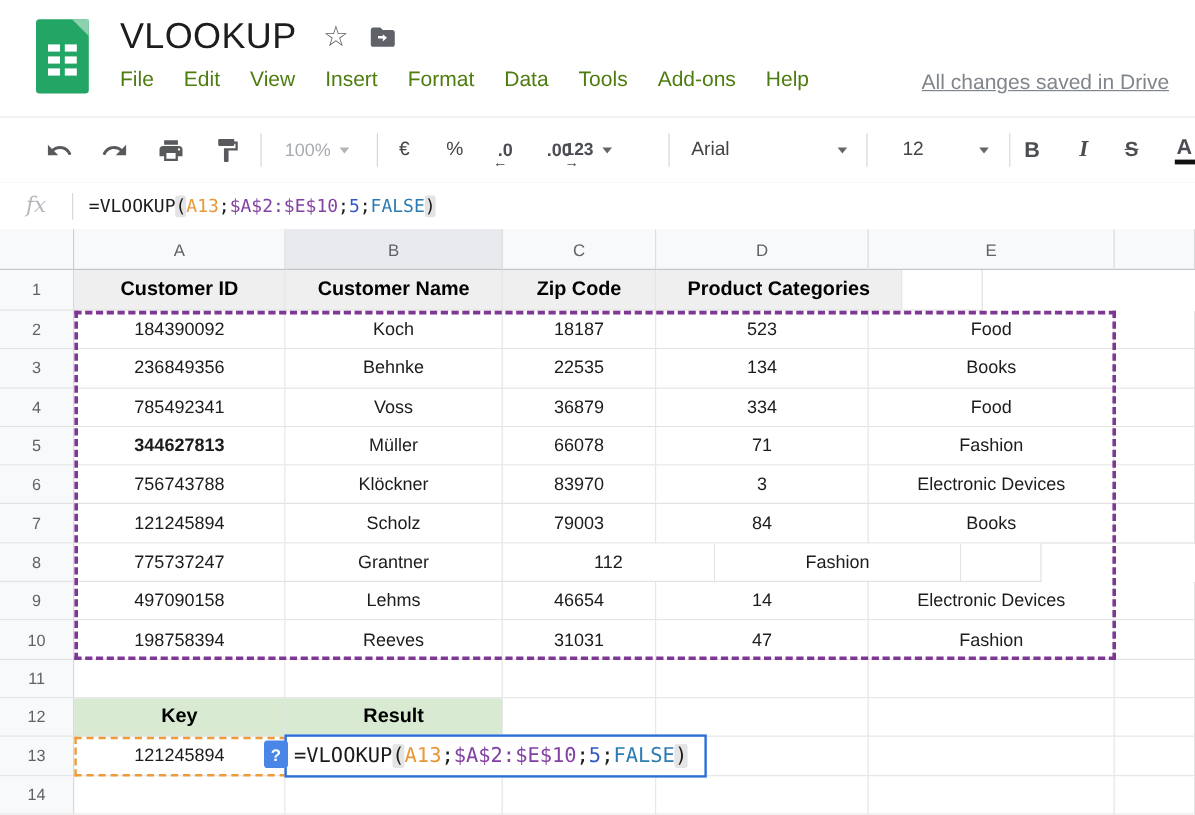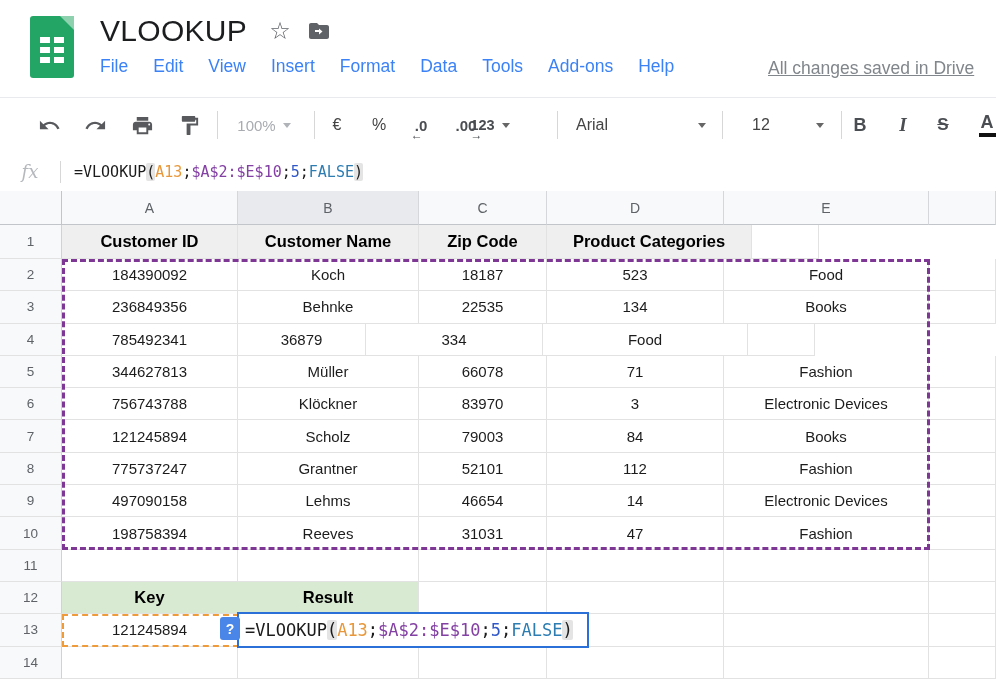"File" .menu-item { color: #3b82f6 -> #4d7c0f }
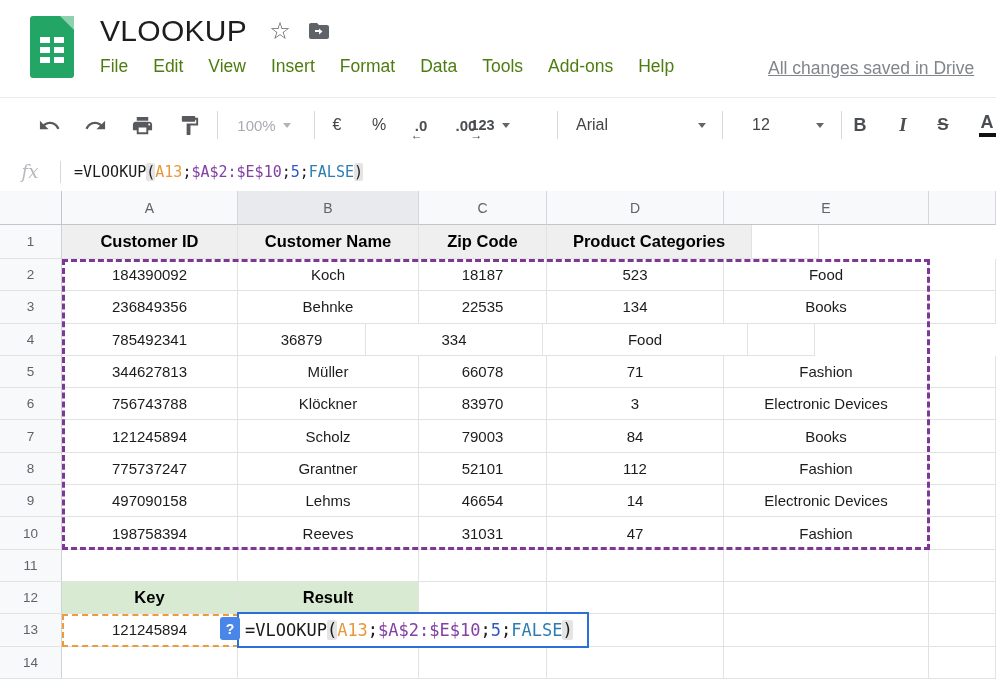"Voss" div.cell { html: none -> <div>Voss</div> }
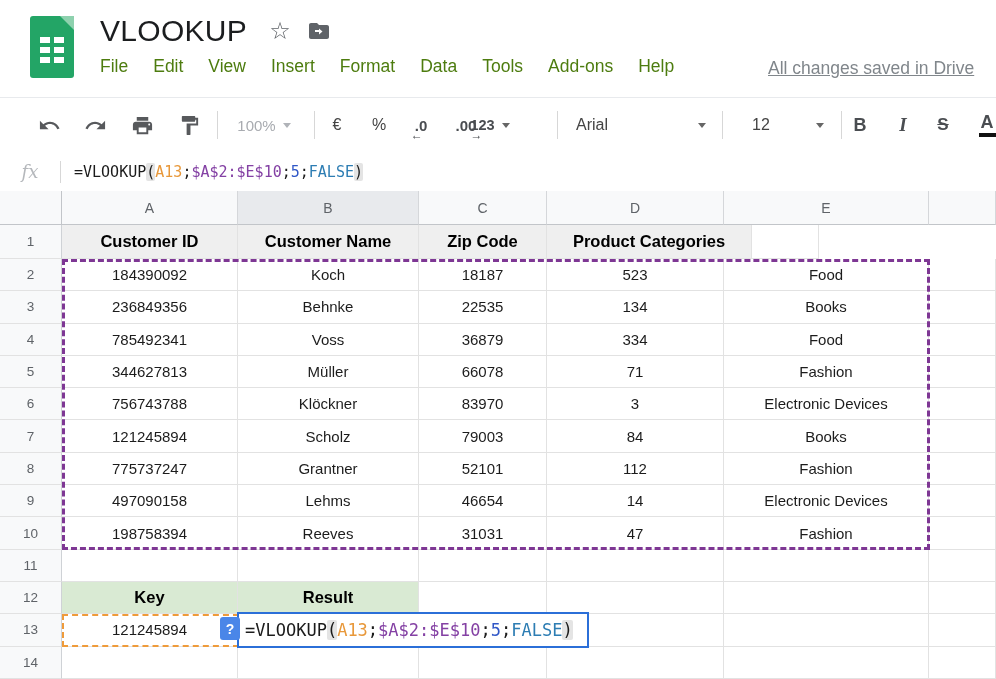"344627813" div.cell { font-weight: none -> bold }
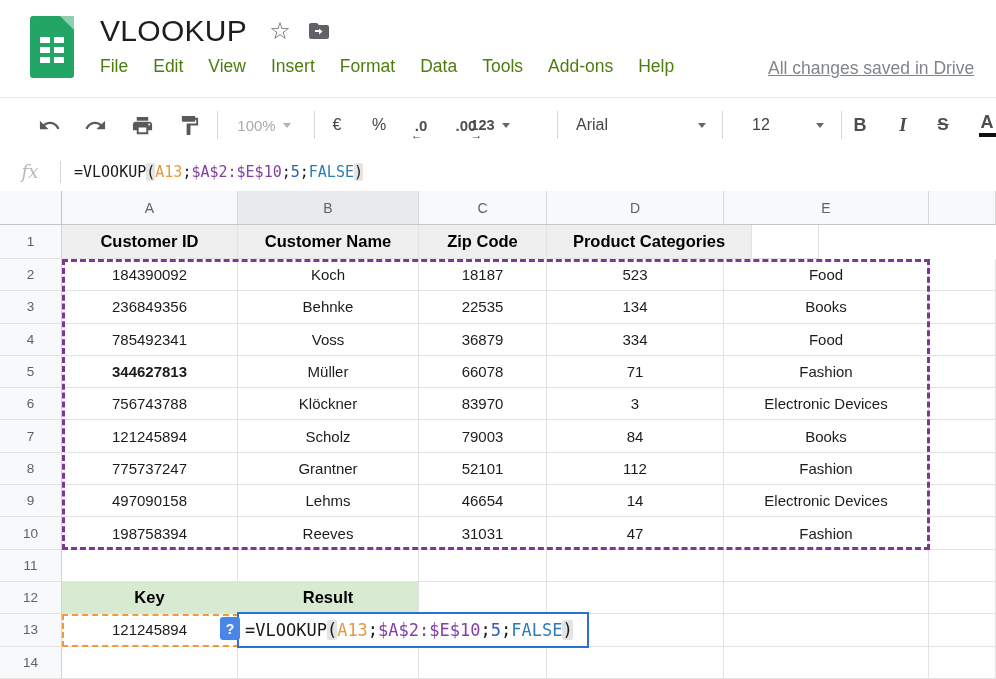"52101" div.cell { html: <div>52101</div> -> none }
